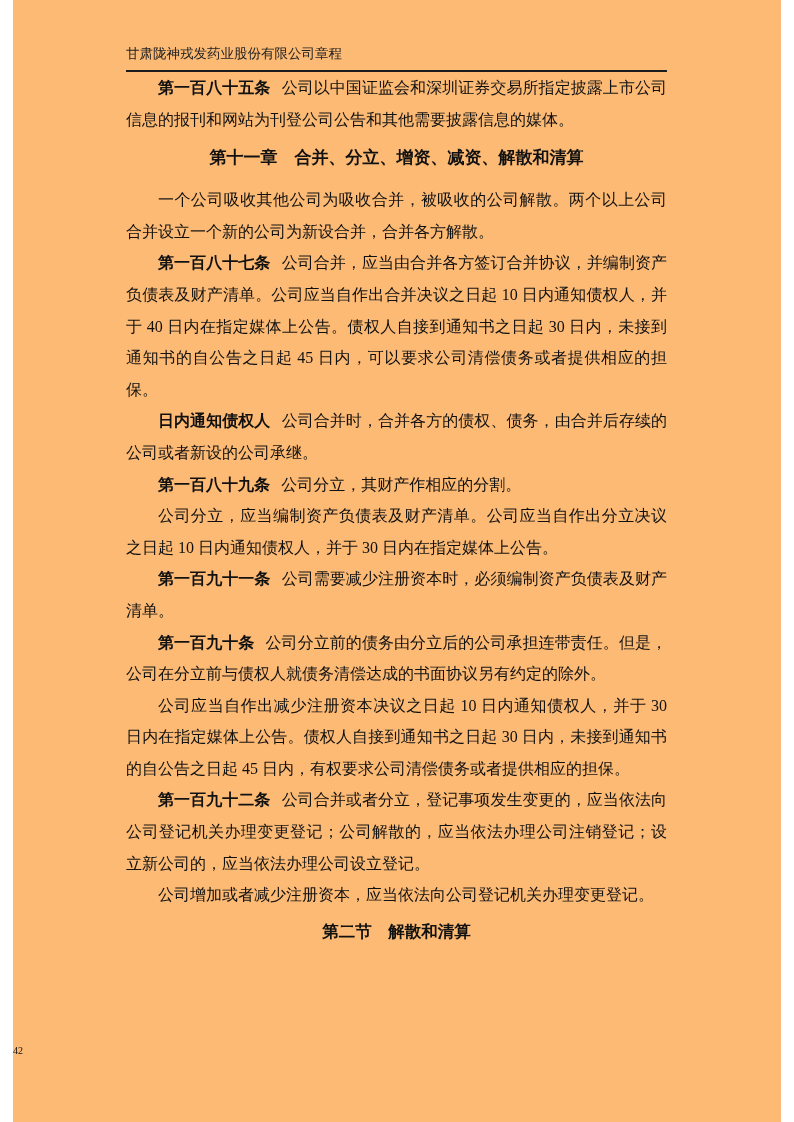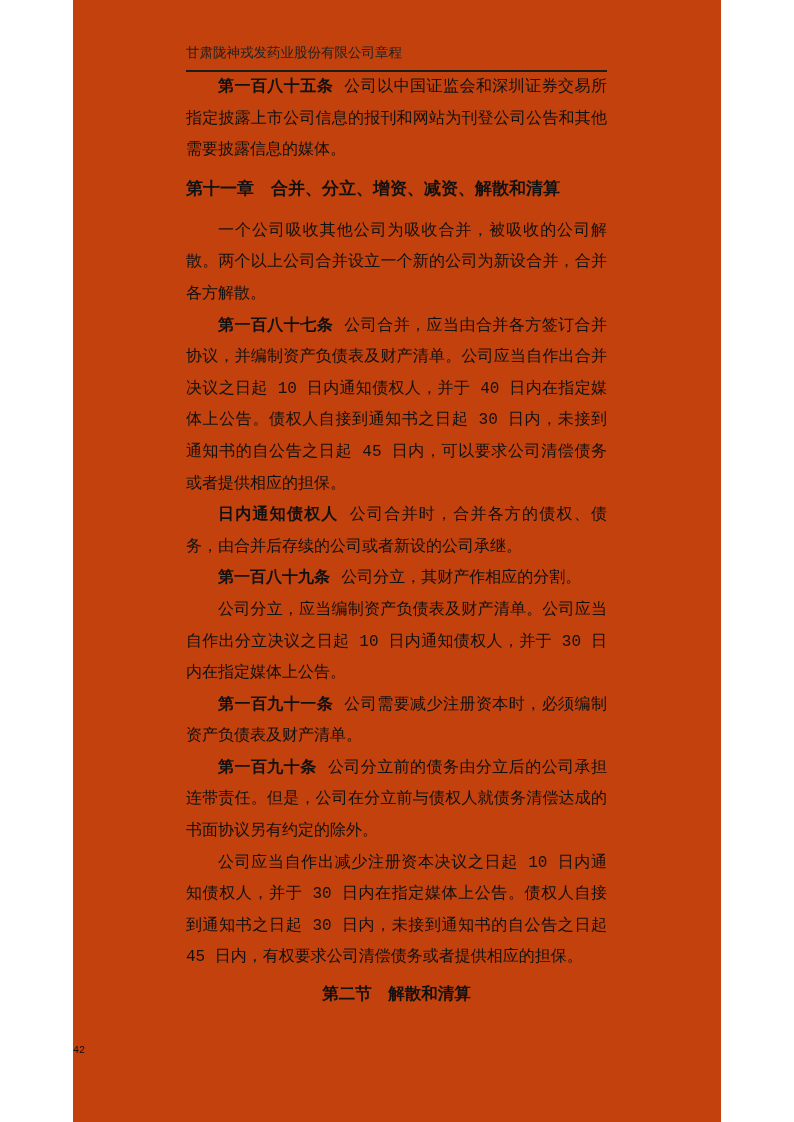"甘肃陇神戎发药业股份有限公司章程" .page { background: #c2410c -> #fdba74; font-family: Liberation Mono, monospace -> Liberation Serif, serif; width: 648px -> 768px }
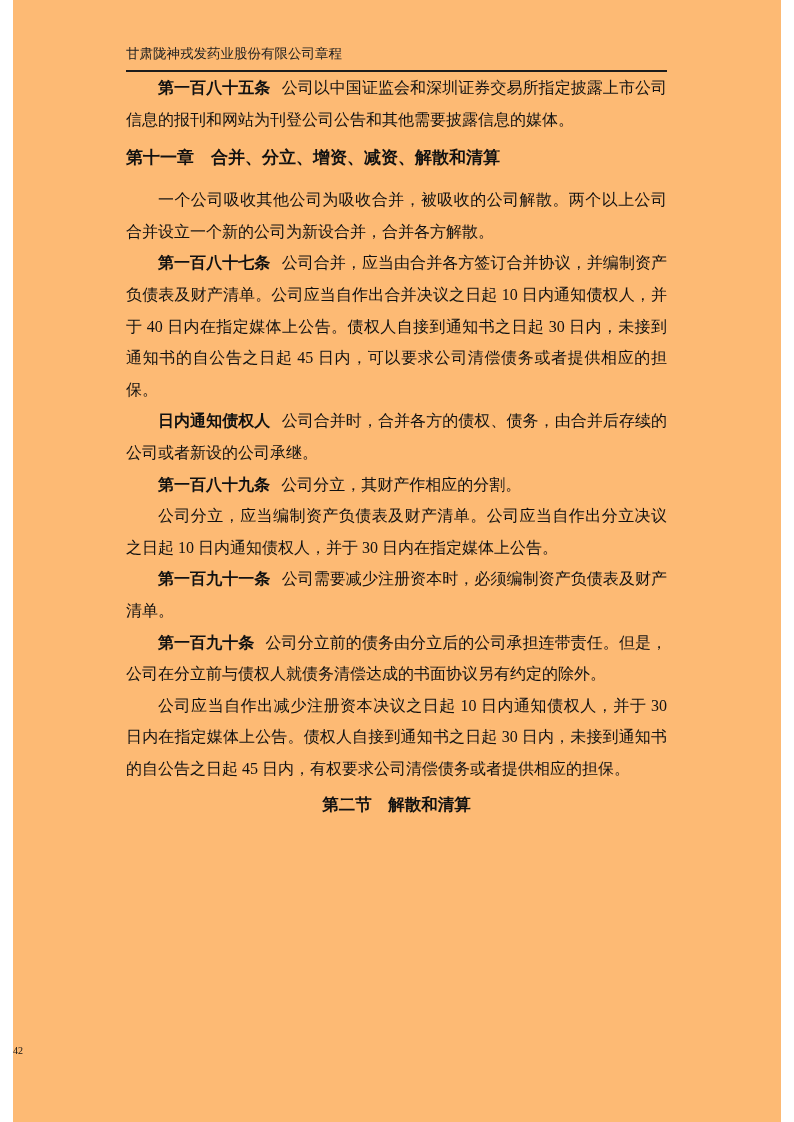"第十一章 合并、分立、增资、减资、解散和清算" .chapter { text-align: none -> center }
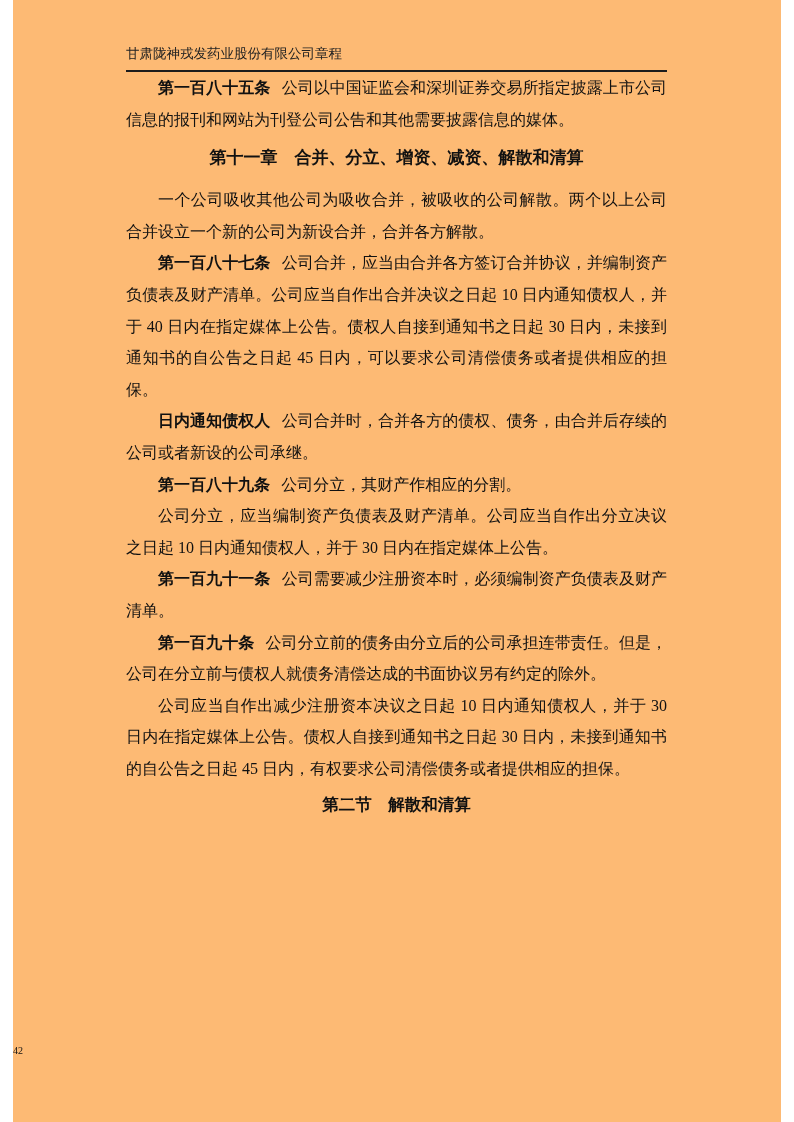"第一百九十二条" p.para { html: none -> <p><span>第一百九十二条</span><span>公司合并或者分立，登记事项发生变更的，应当依法向公司登记机关办理变更登记；公司解散的，应当依法办理公司注销登记；设立新公司的，应当依法办理公司设立登记。</span></p> }
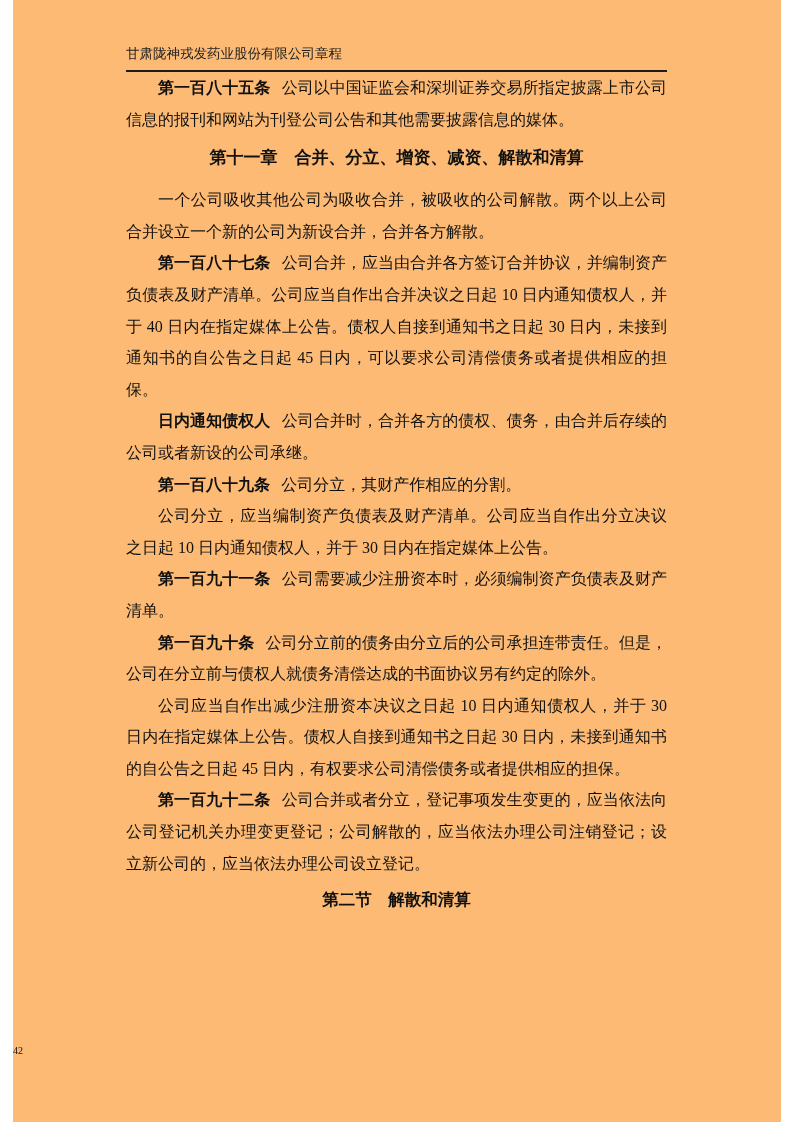"公司增加或者减少注册资本，应当依法向公司登记机关办理变更登记。" p.para { html: none -> <p>公司增加或者减少注册资本，应当依法向公司登记机关办理变更登记。</p> }
